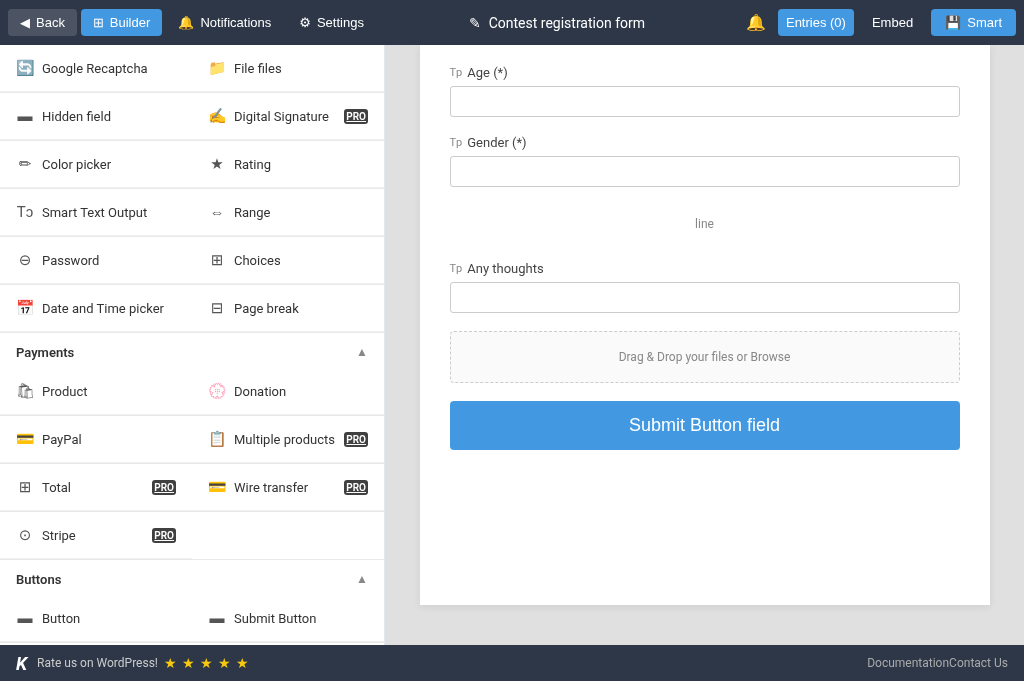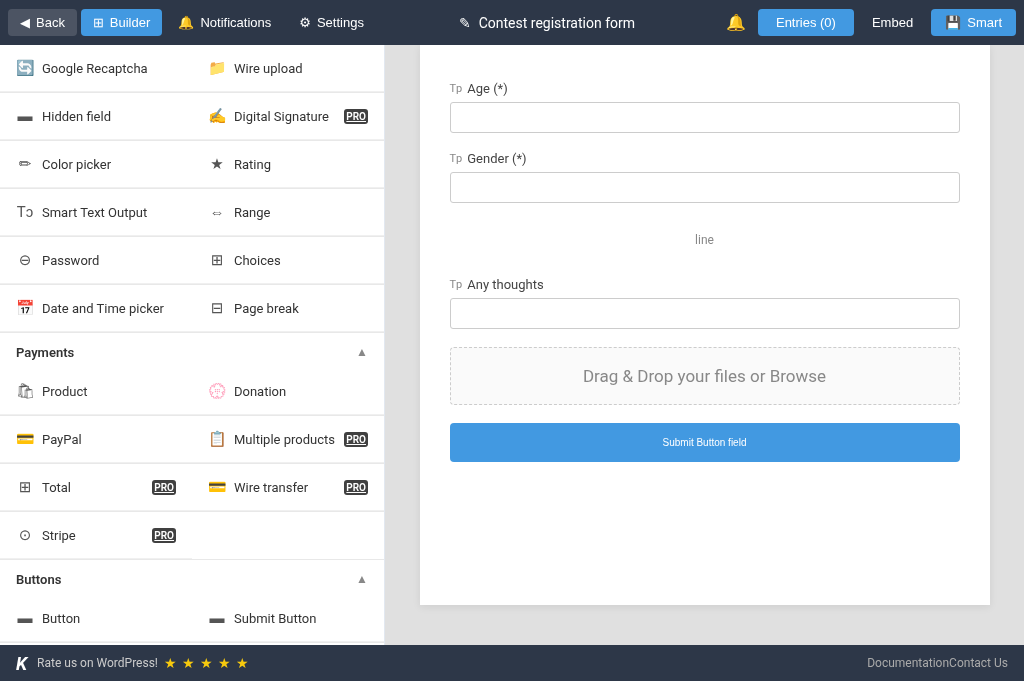"Entries (0)" .nav-entries { padding: 6px 18px -> 6px 8px }
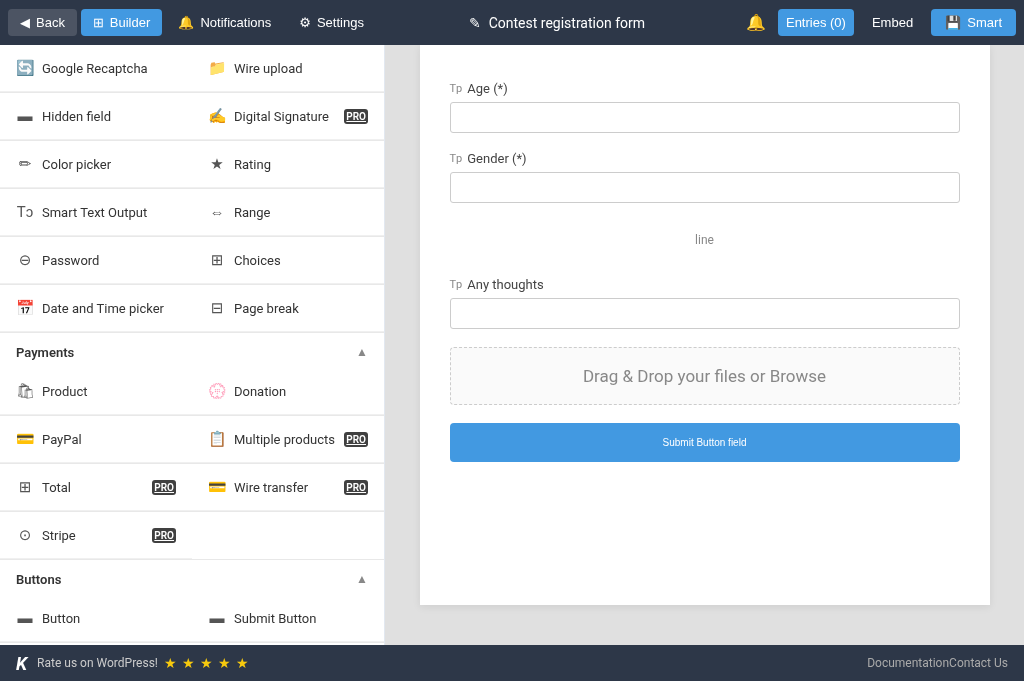"Wire upload" span { text: Wire upload -> File files }
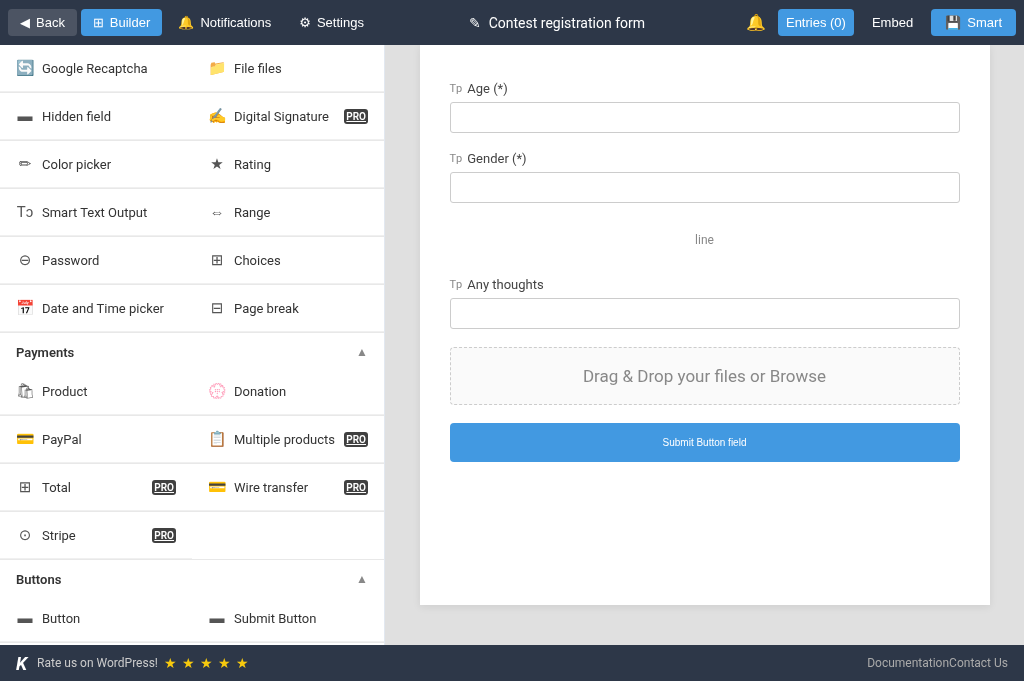"Tр" .form-field { margin-top: 16px -> none }
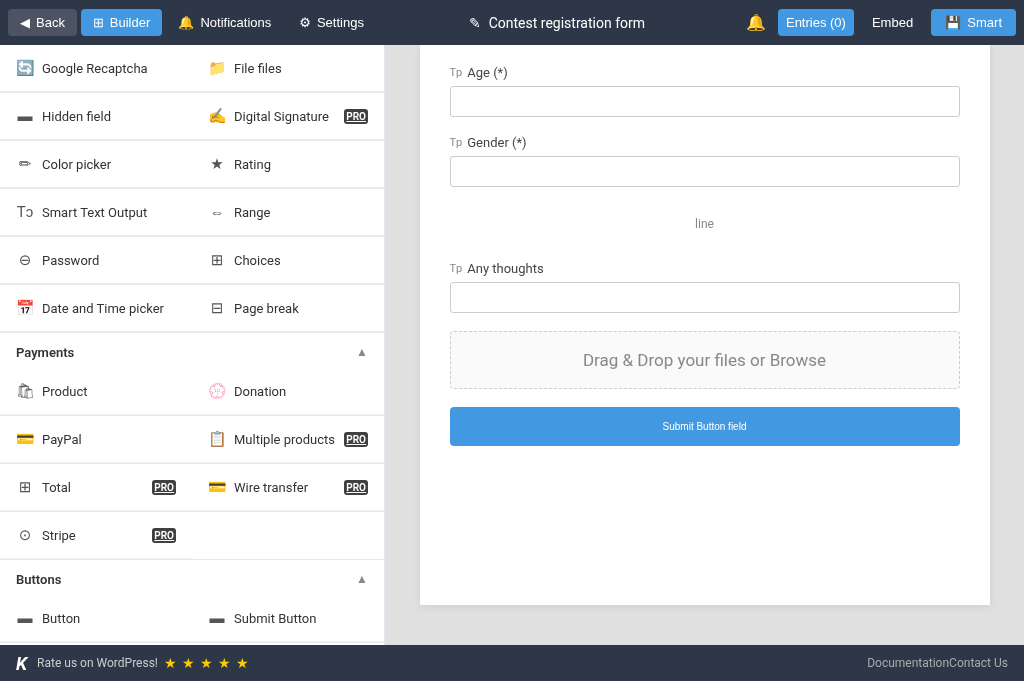"Drag & Drop your files" .file-drop { font-size: 17px -> 12px }
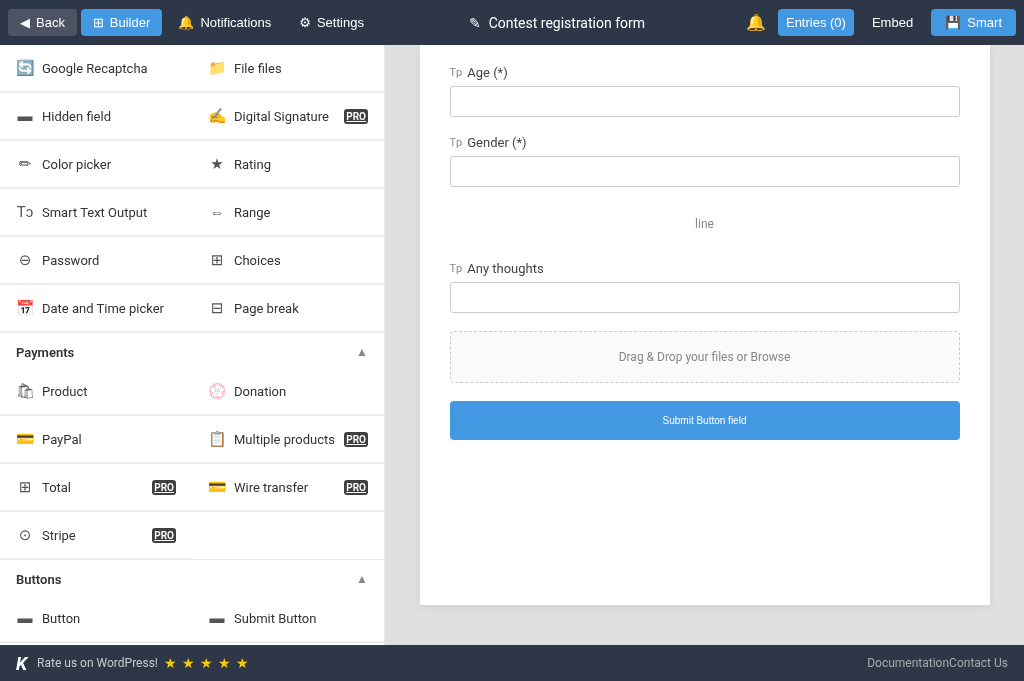"Submit Button field" .submit-btn { font-size: 10px -> 18px }
